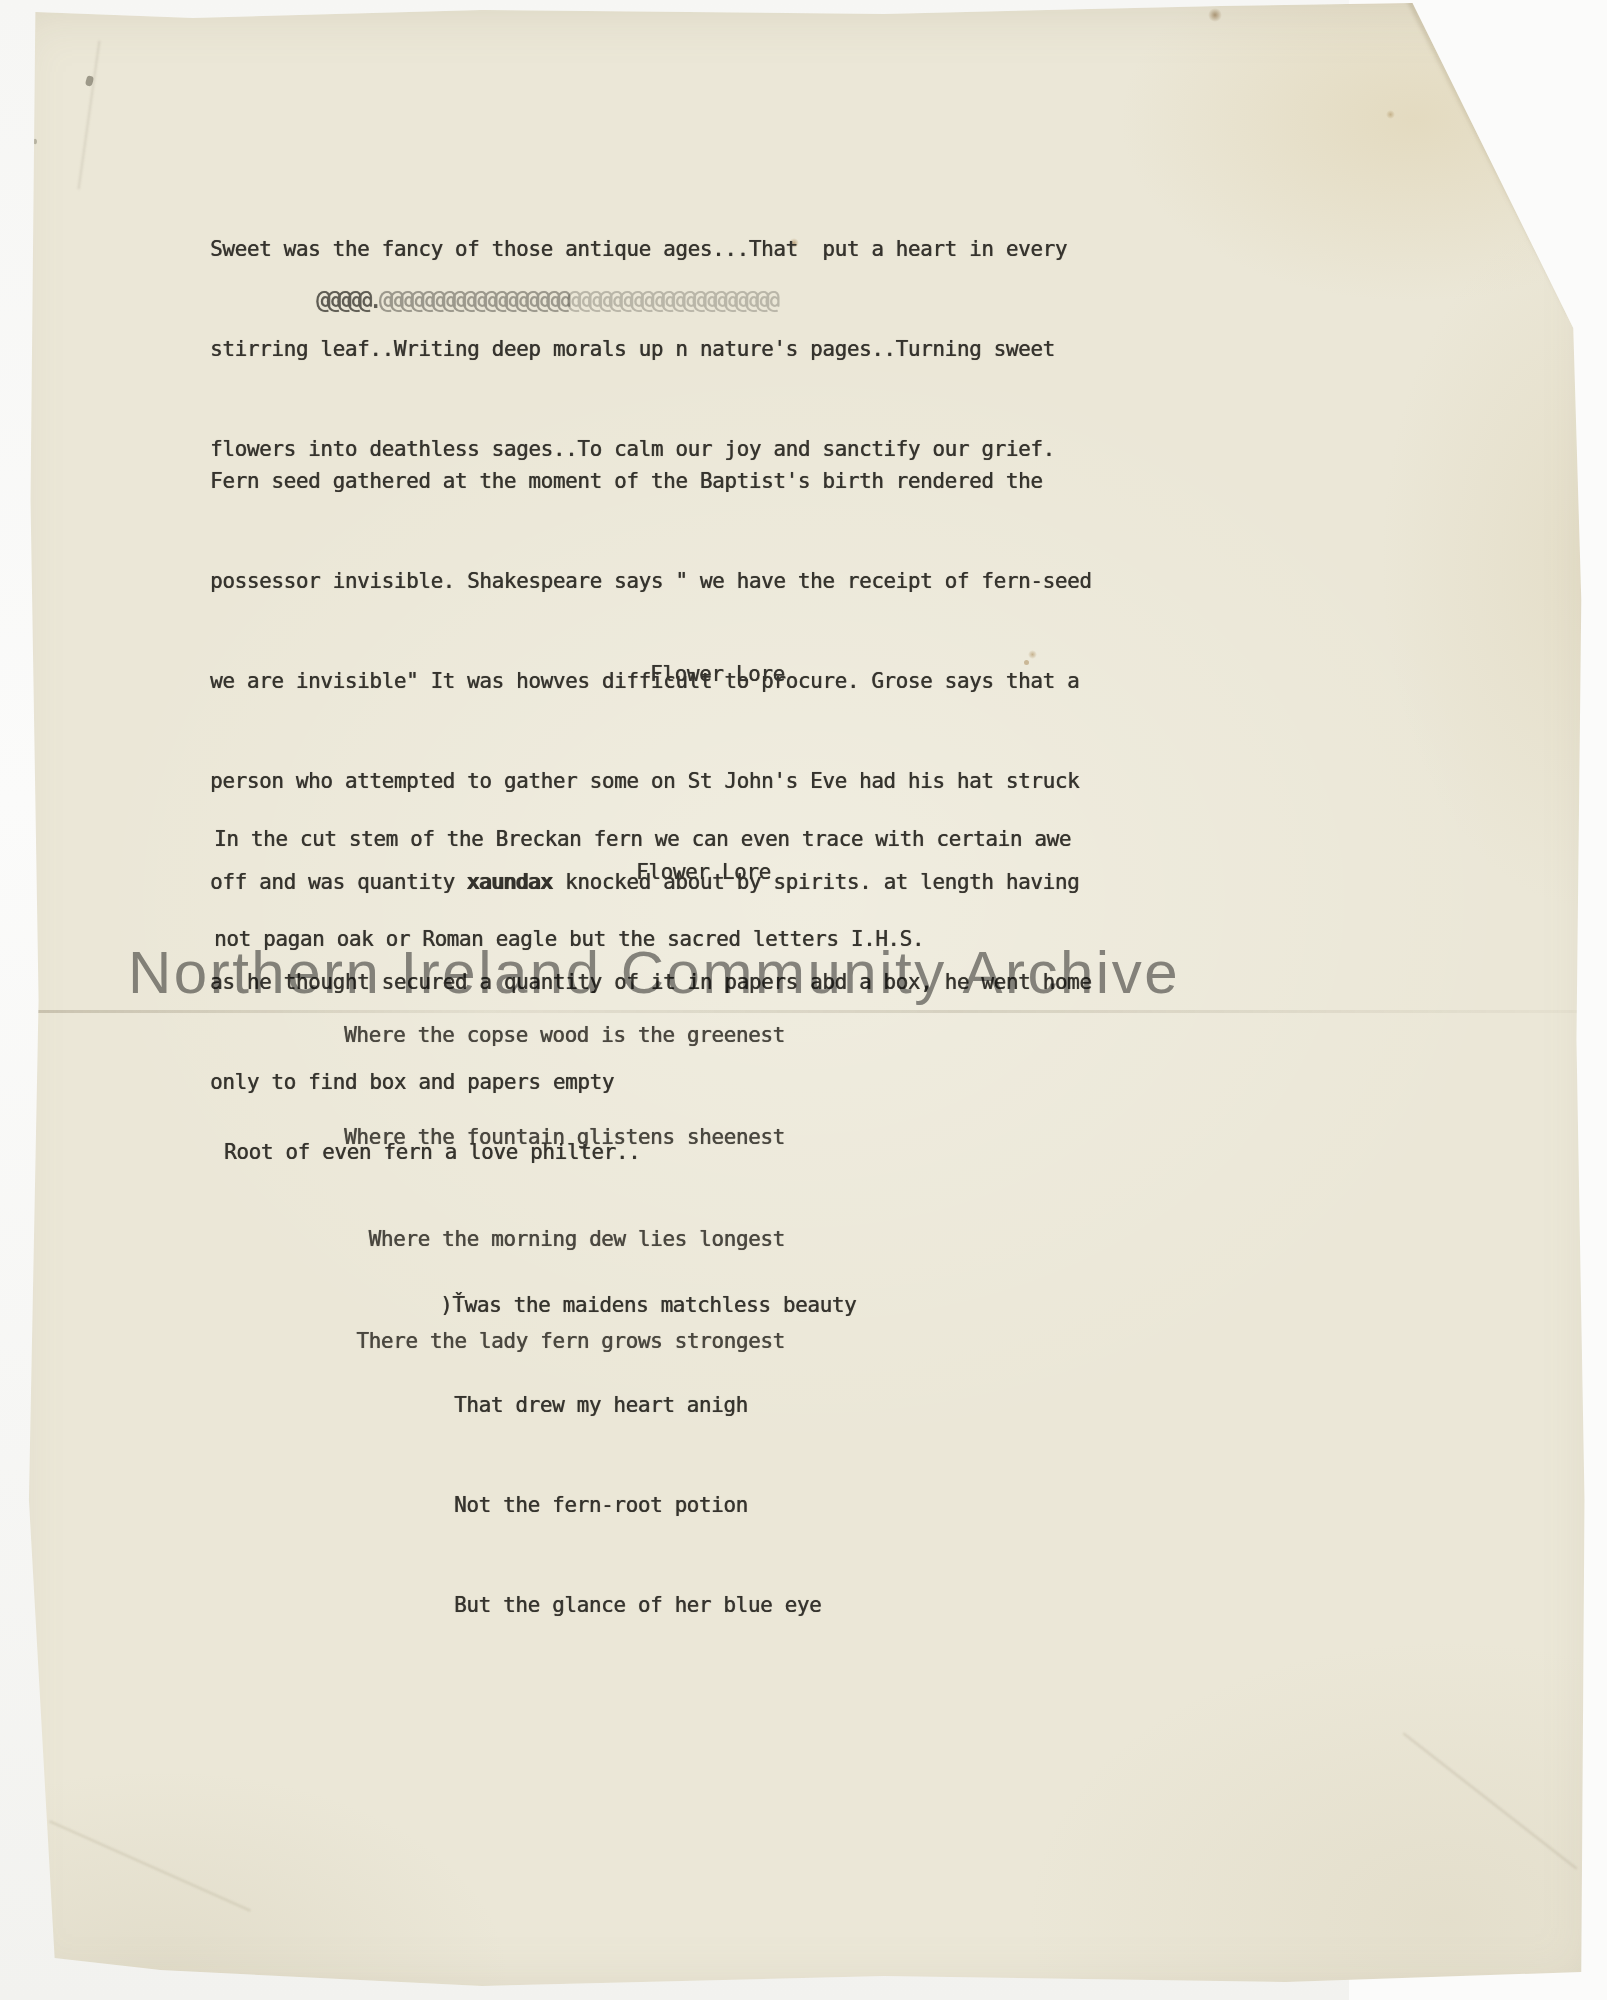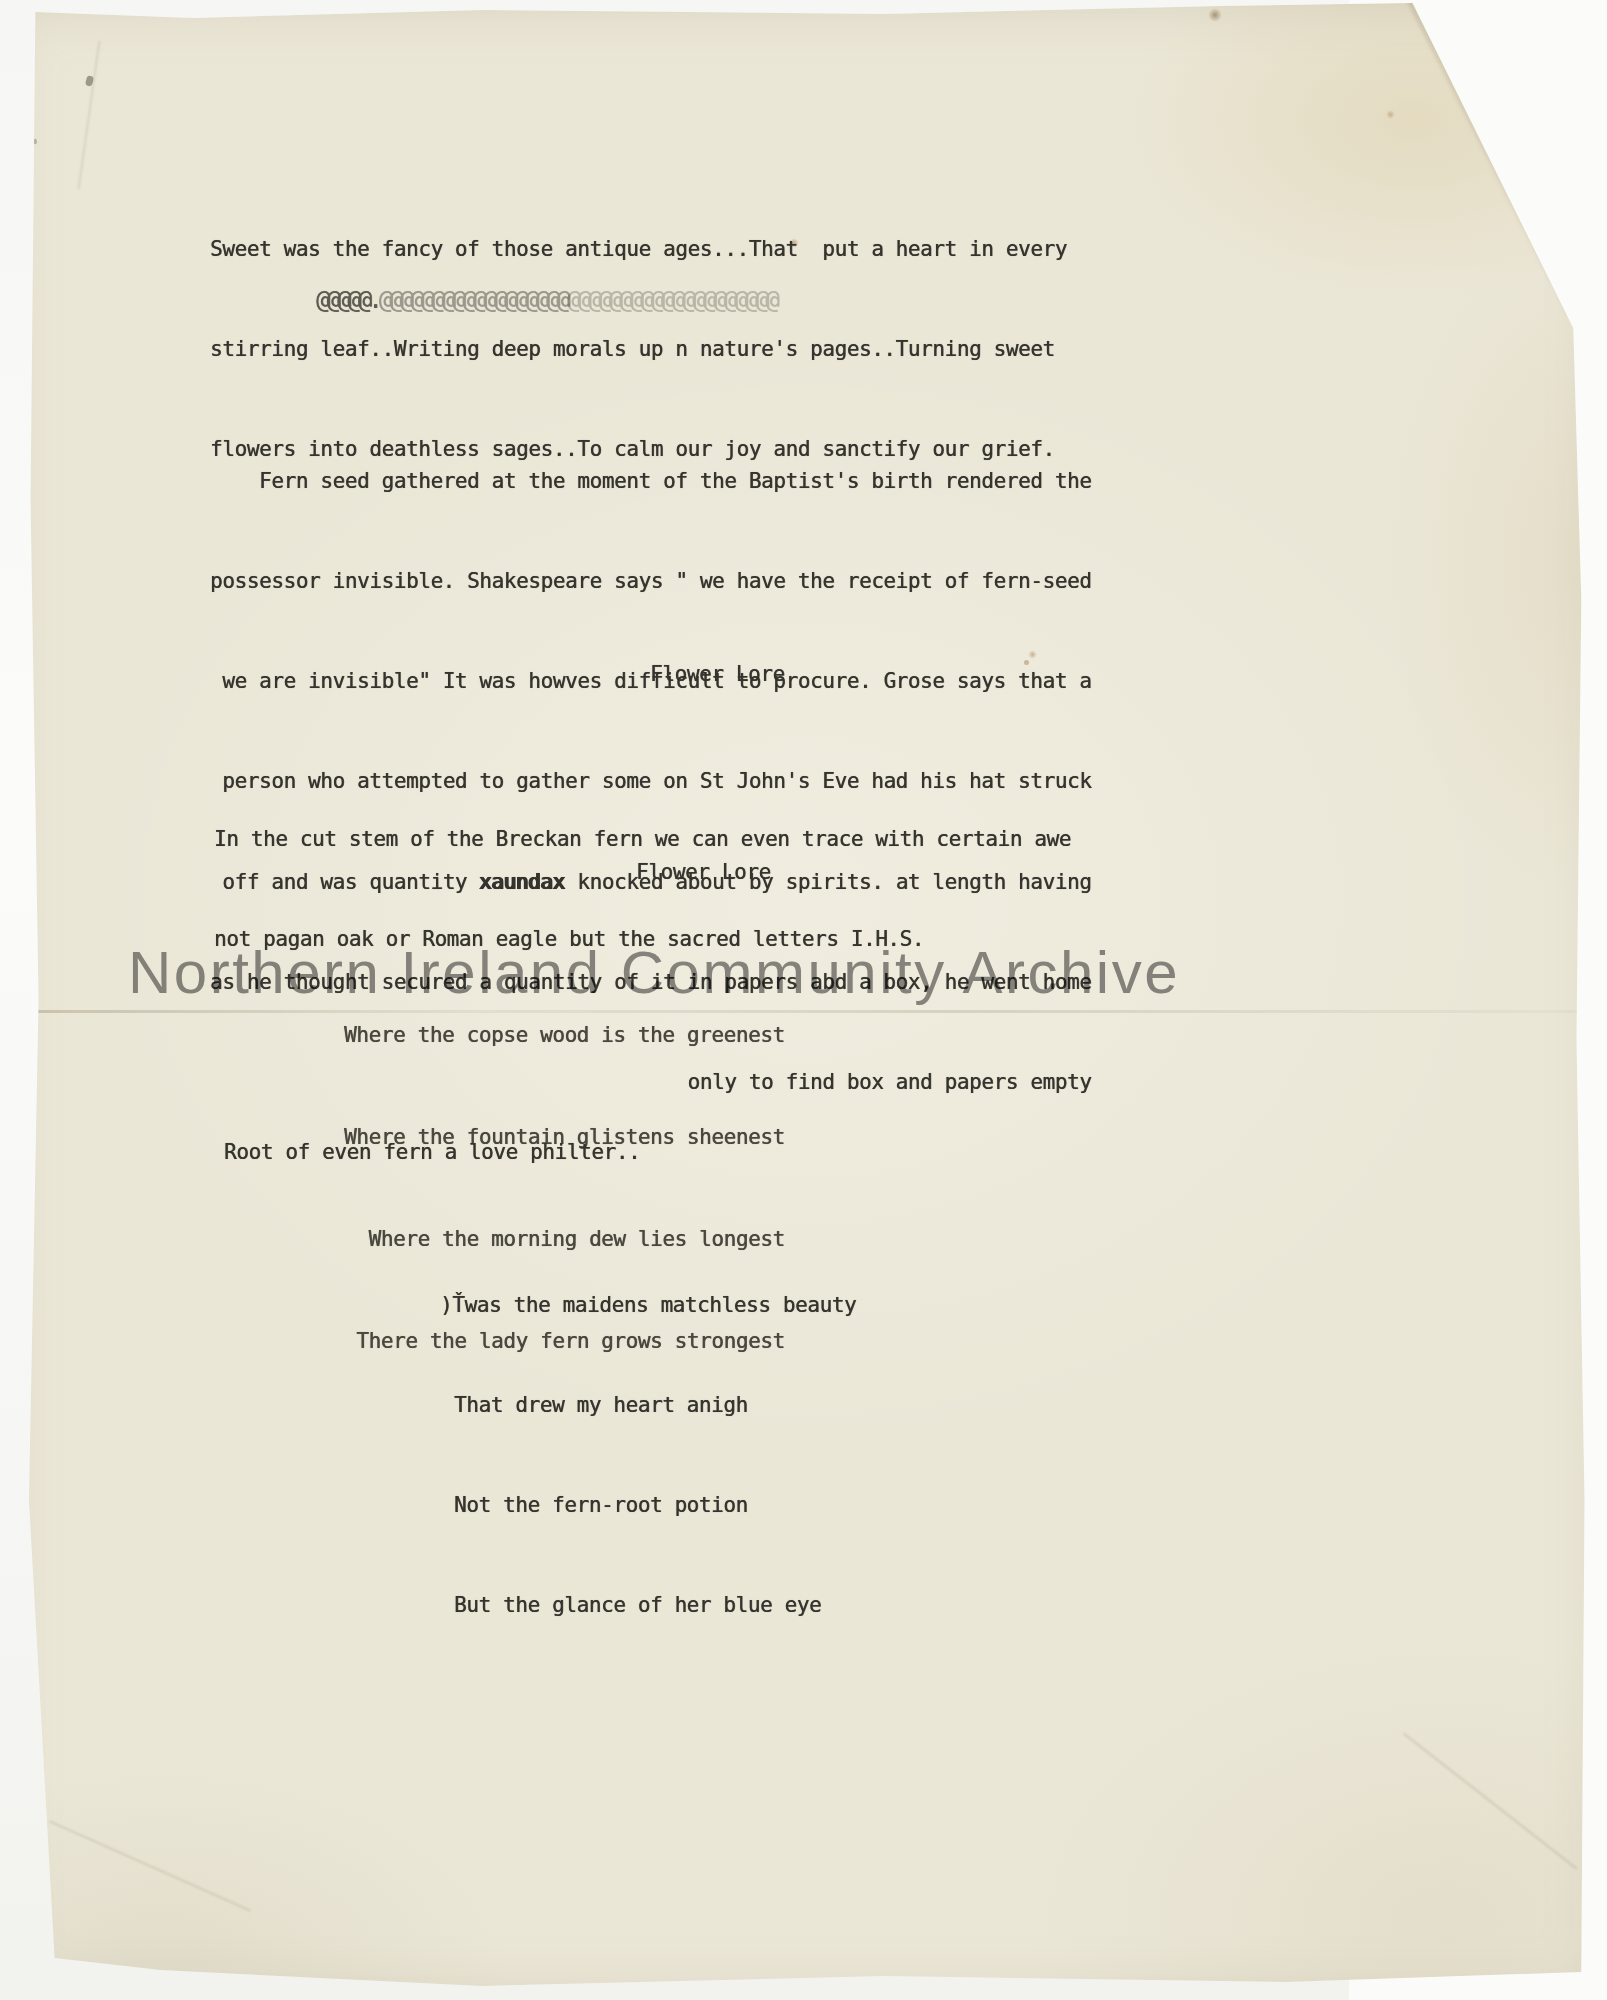"Fern seed gathered at the" div.tw { text-align: right -> none }
